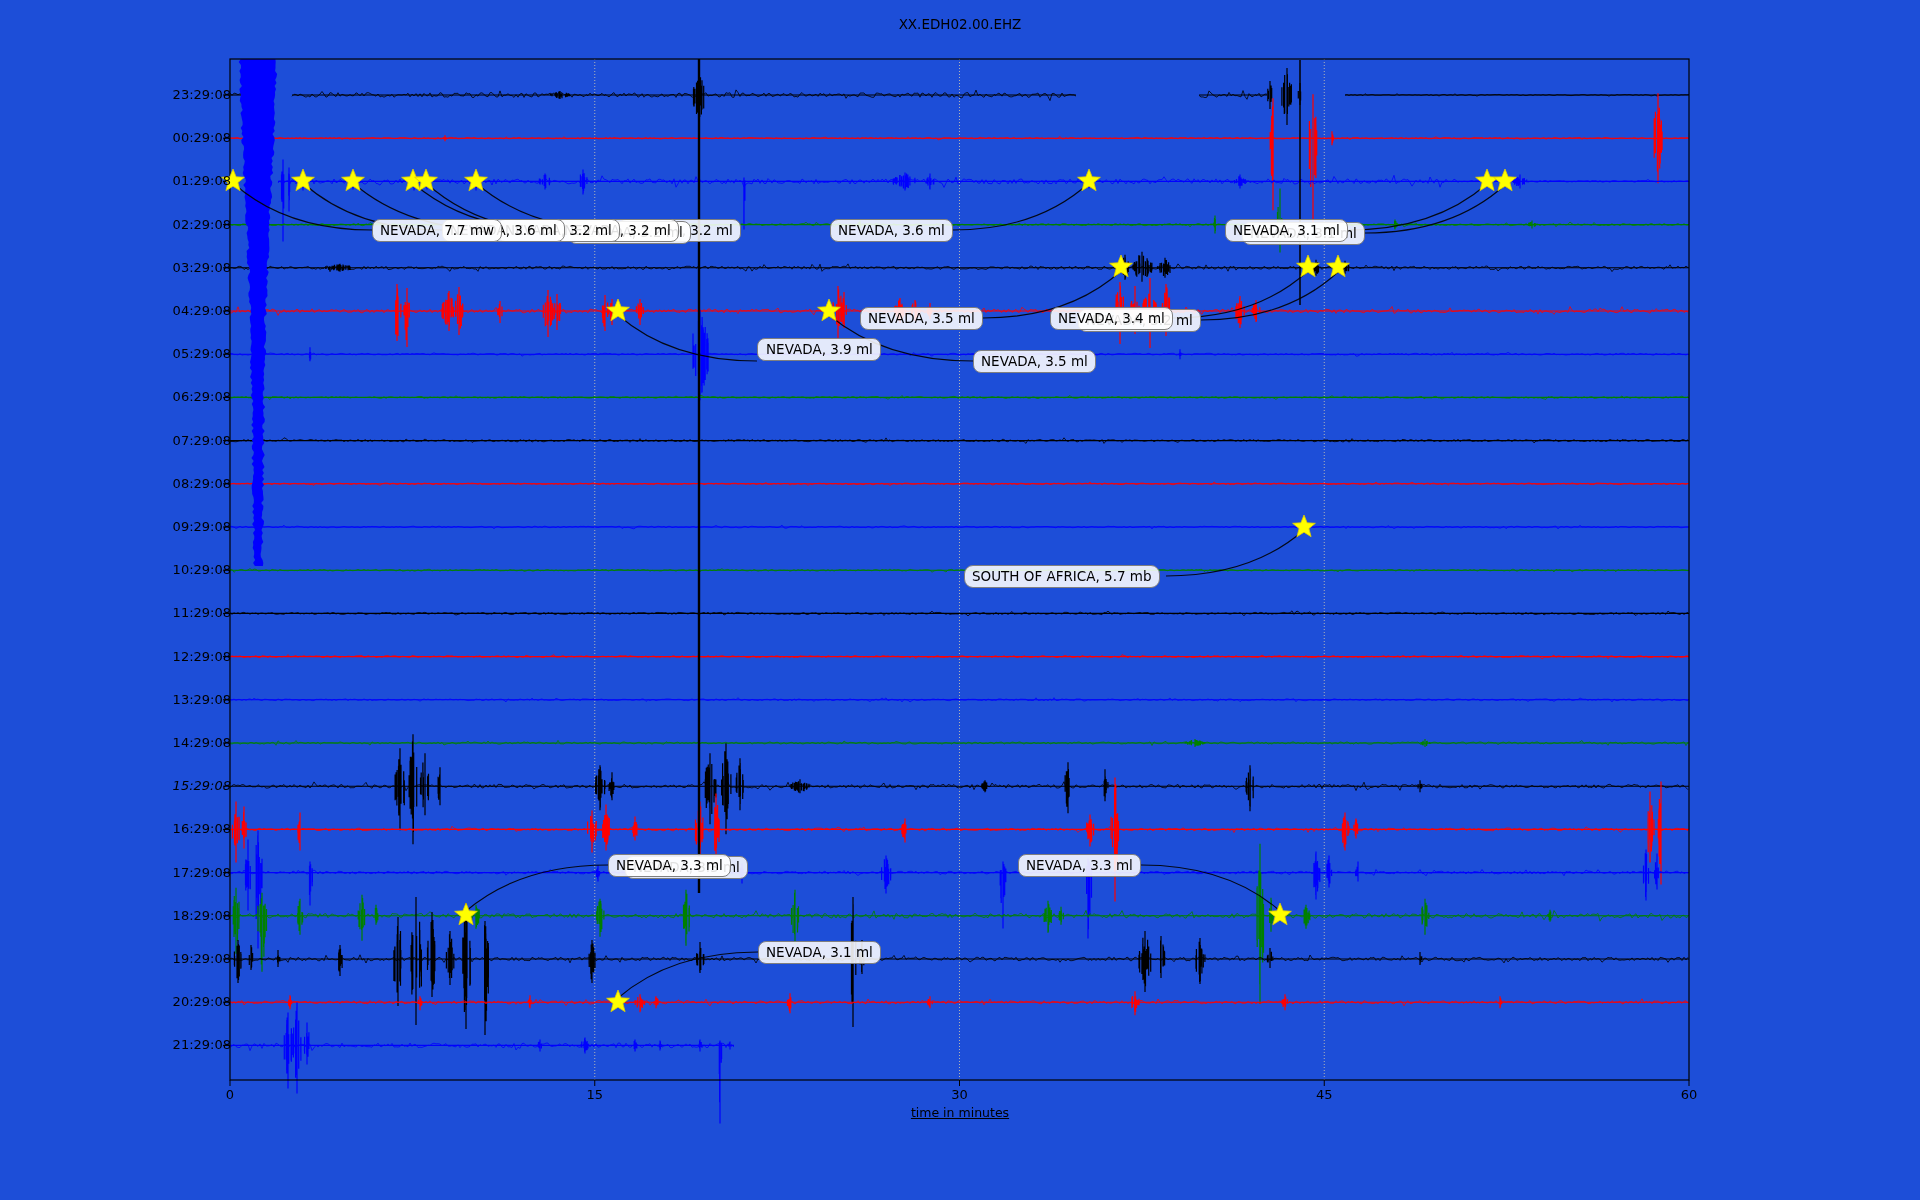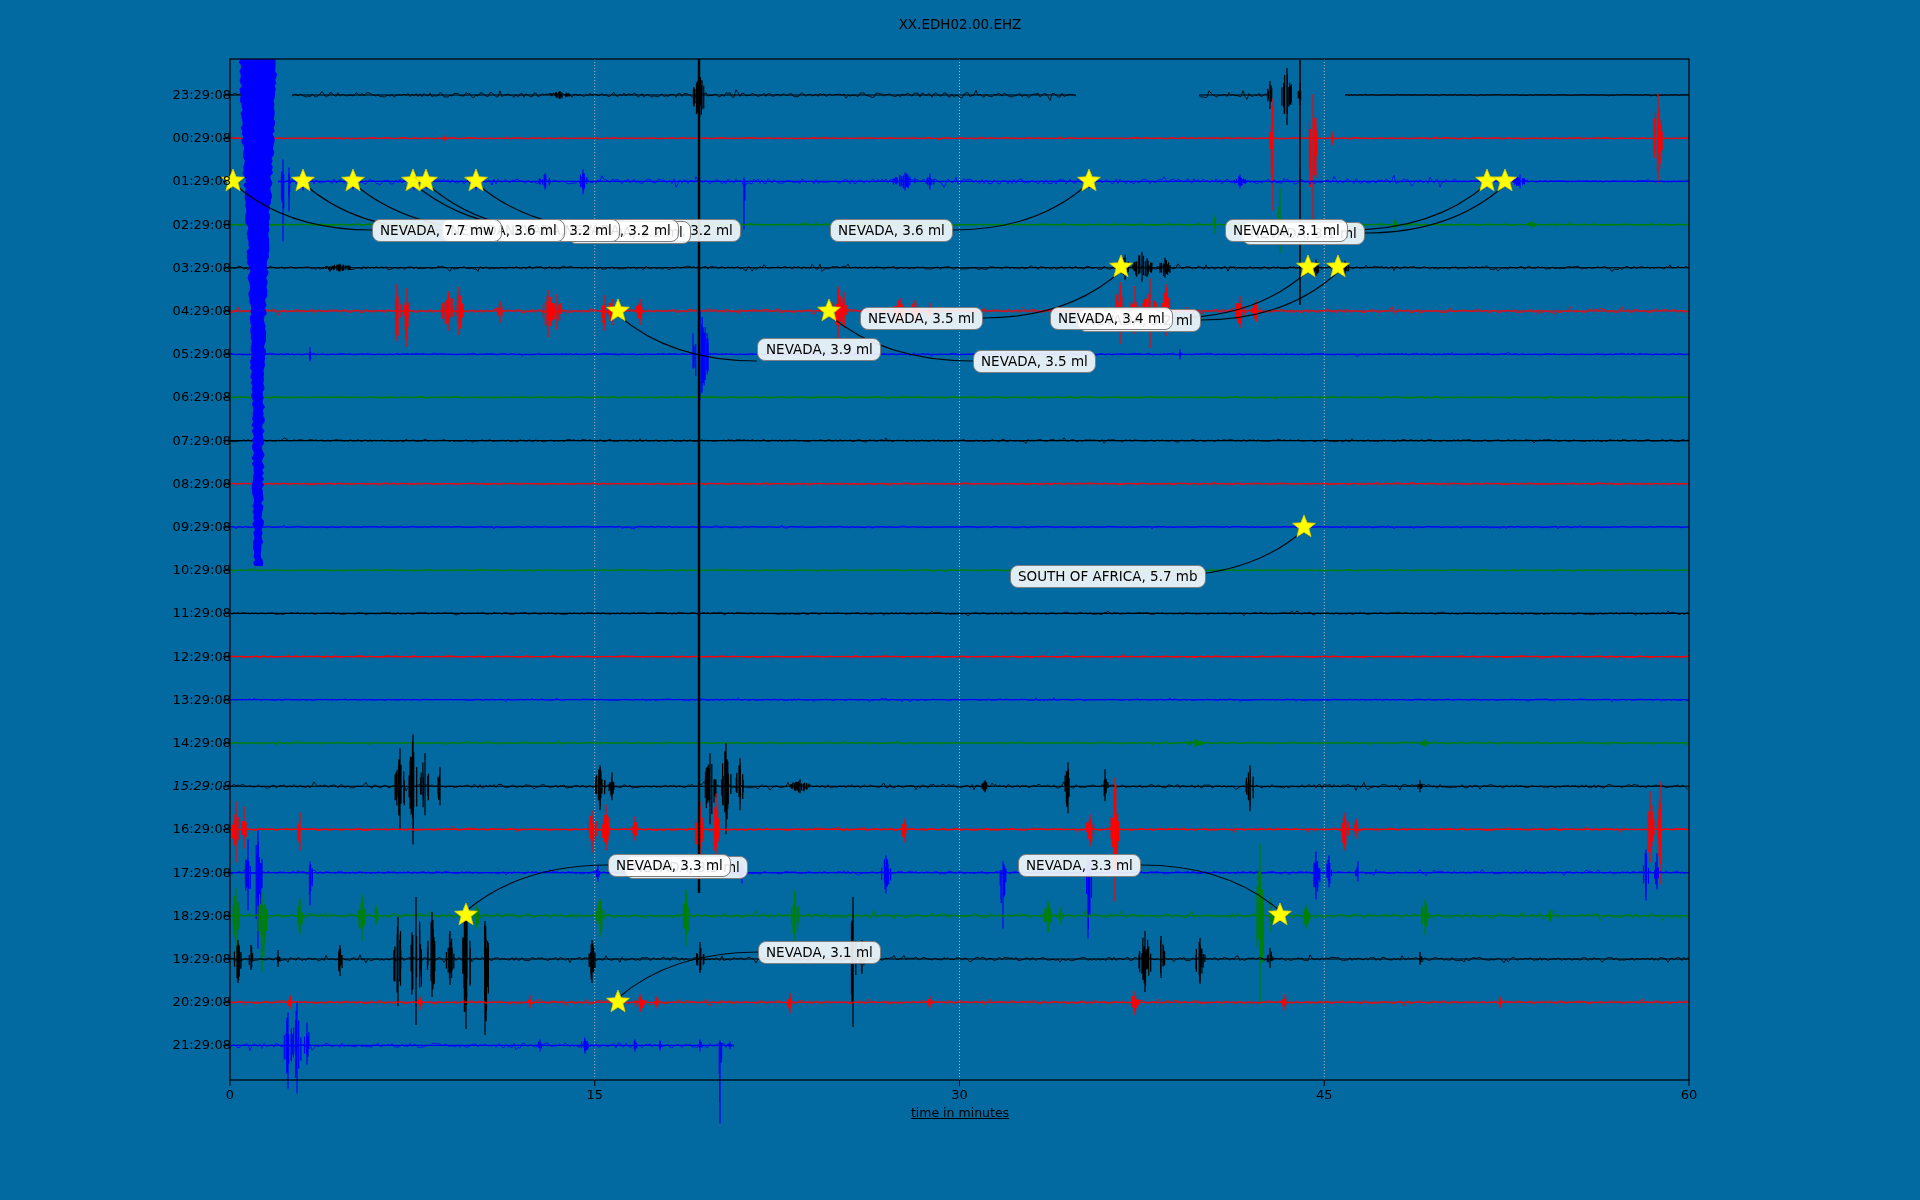"XX.EDH02.00.EHZ" #fig { background: #0369a1 -> #1d4ed8 }
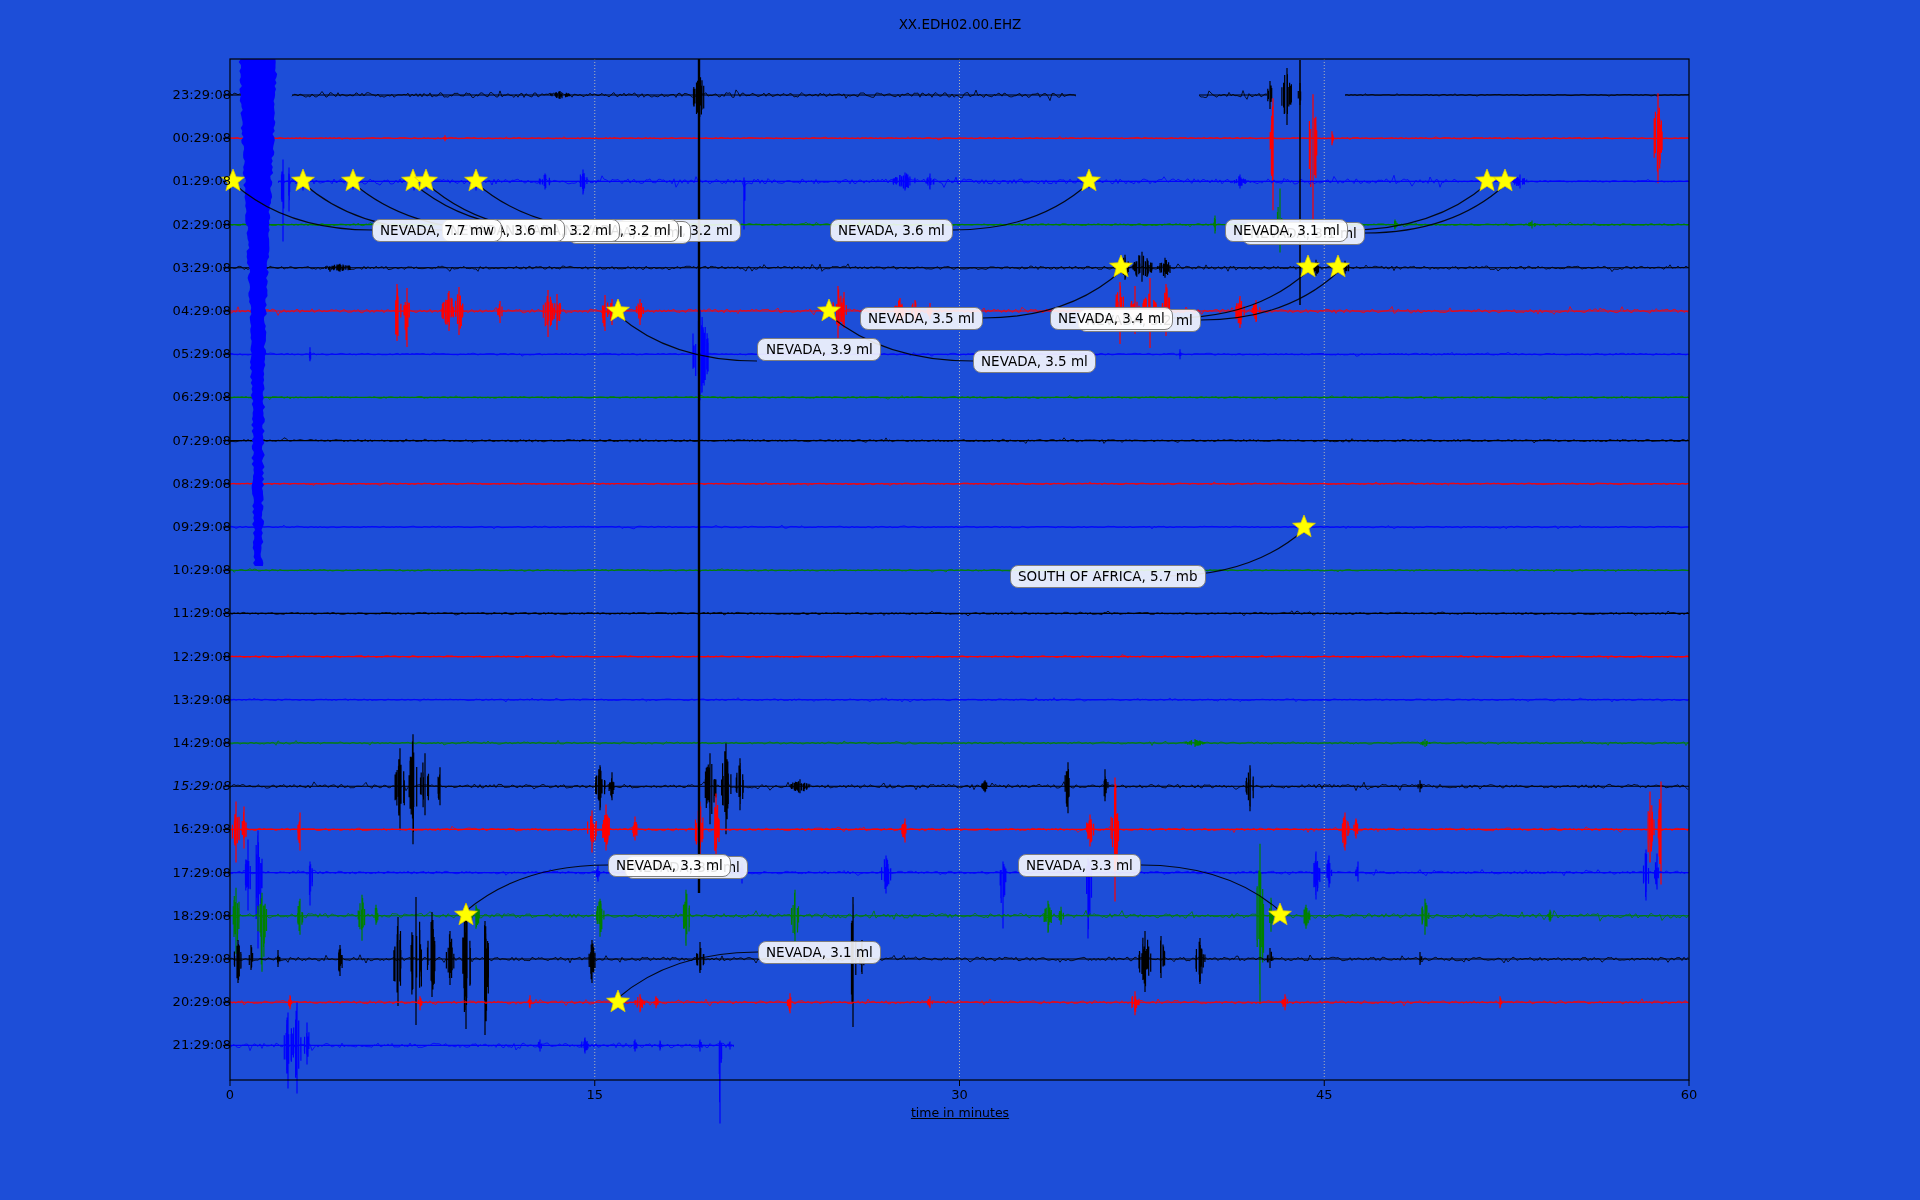"SOUTH OF AFRICA, 5.7 mb" div.ann { border-radius: none -> 9px; left: 1010px -> 964px }
